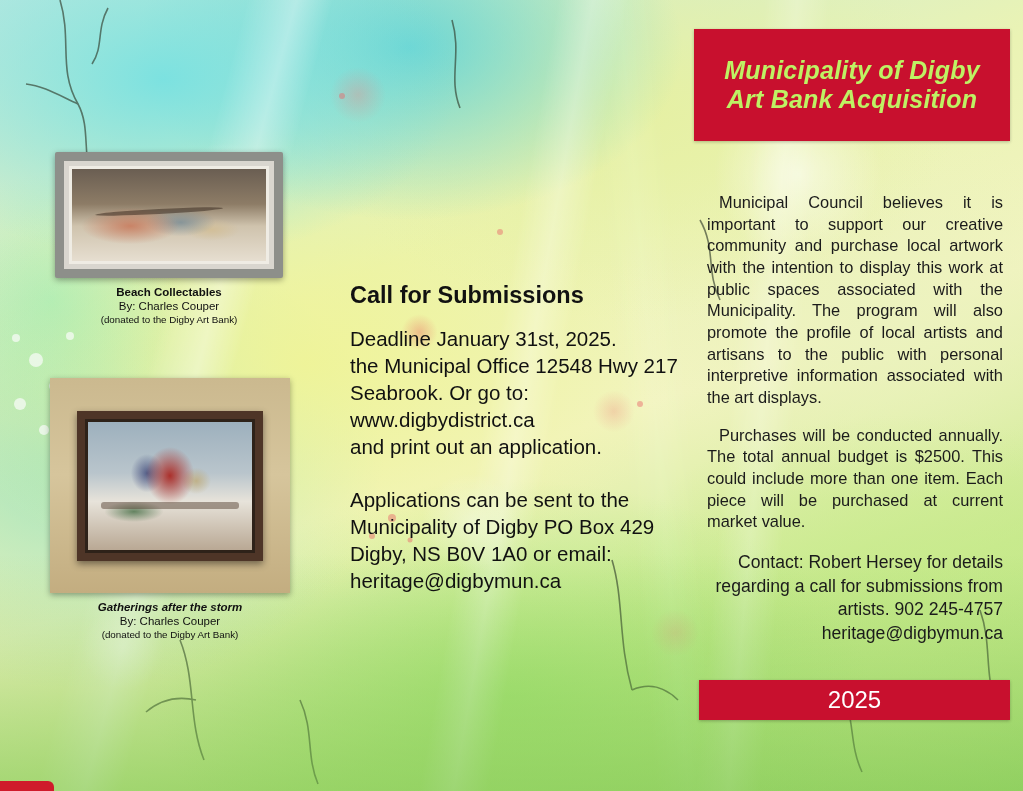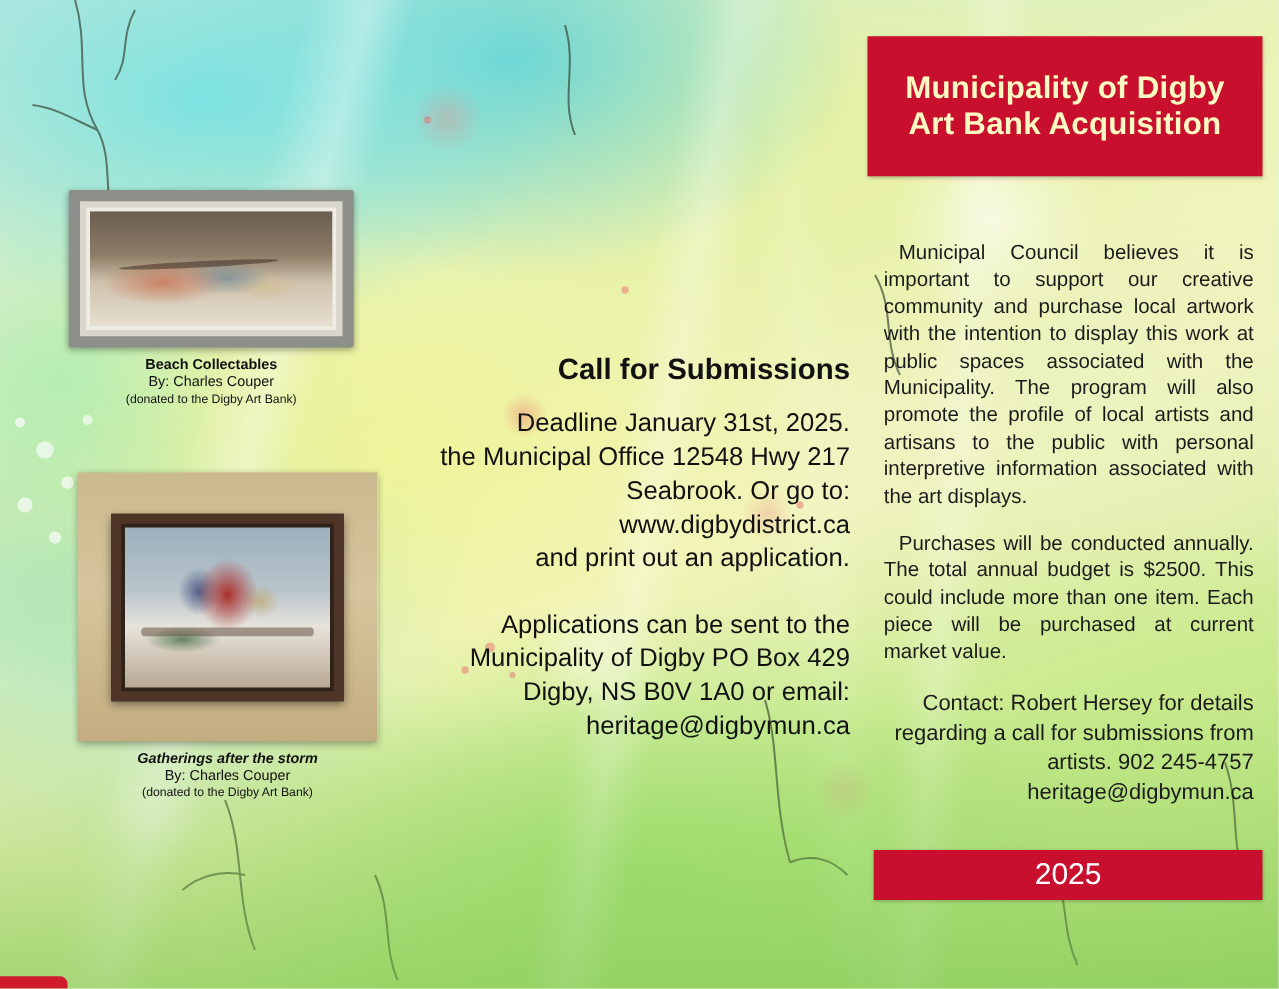"Municipality of Digby" .header-banner { color: #fef9c3 -> #bef264; font-style: none -> italic }
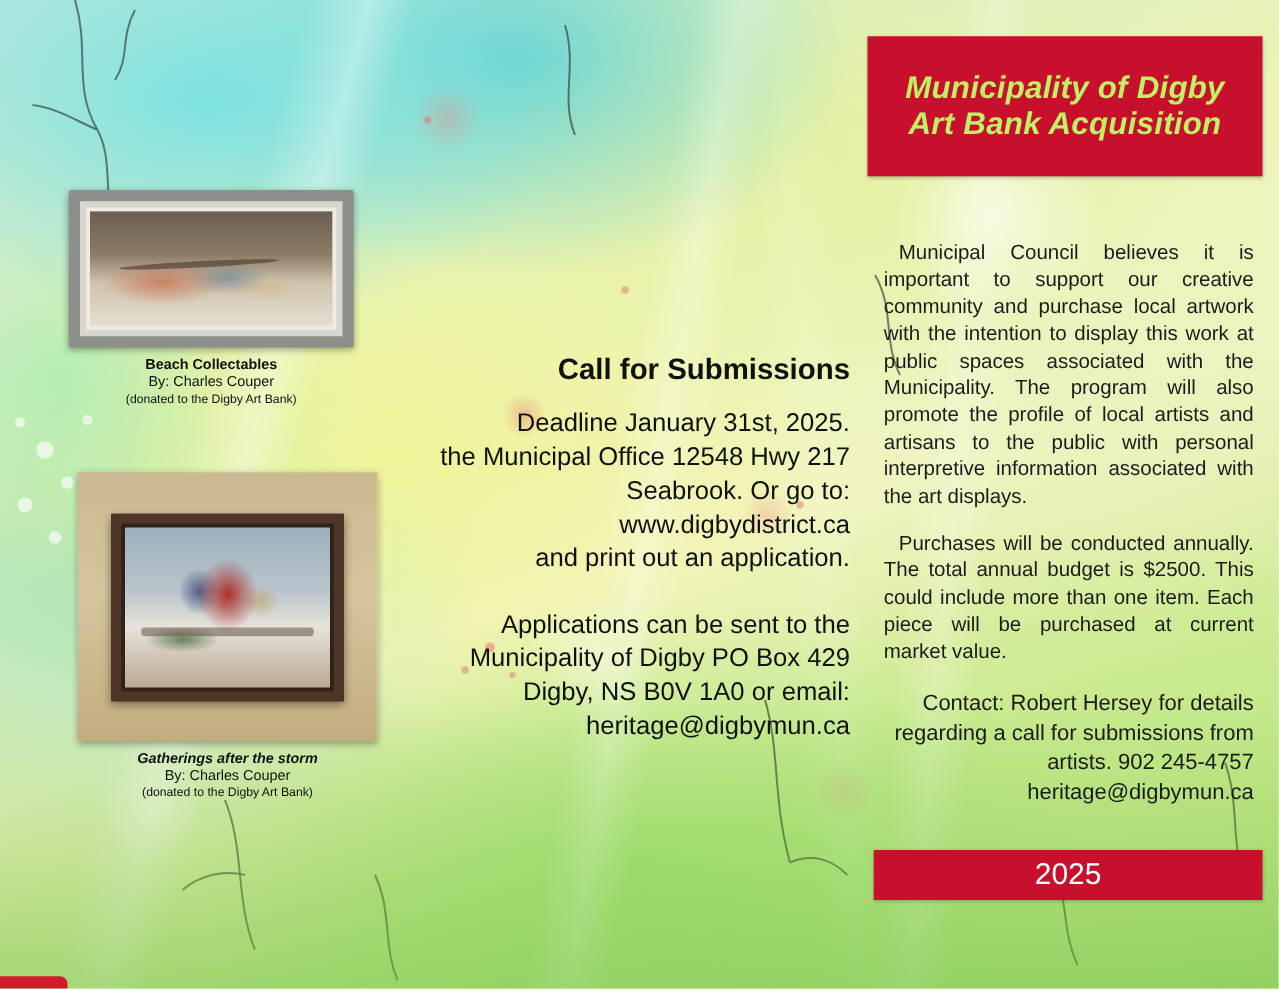"Call for Submissions" .center-col { text-align: right -> left }
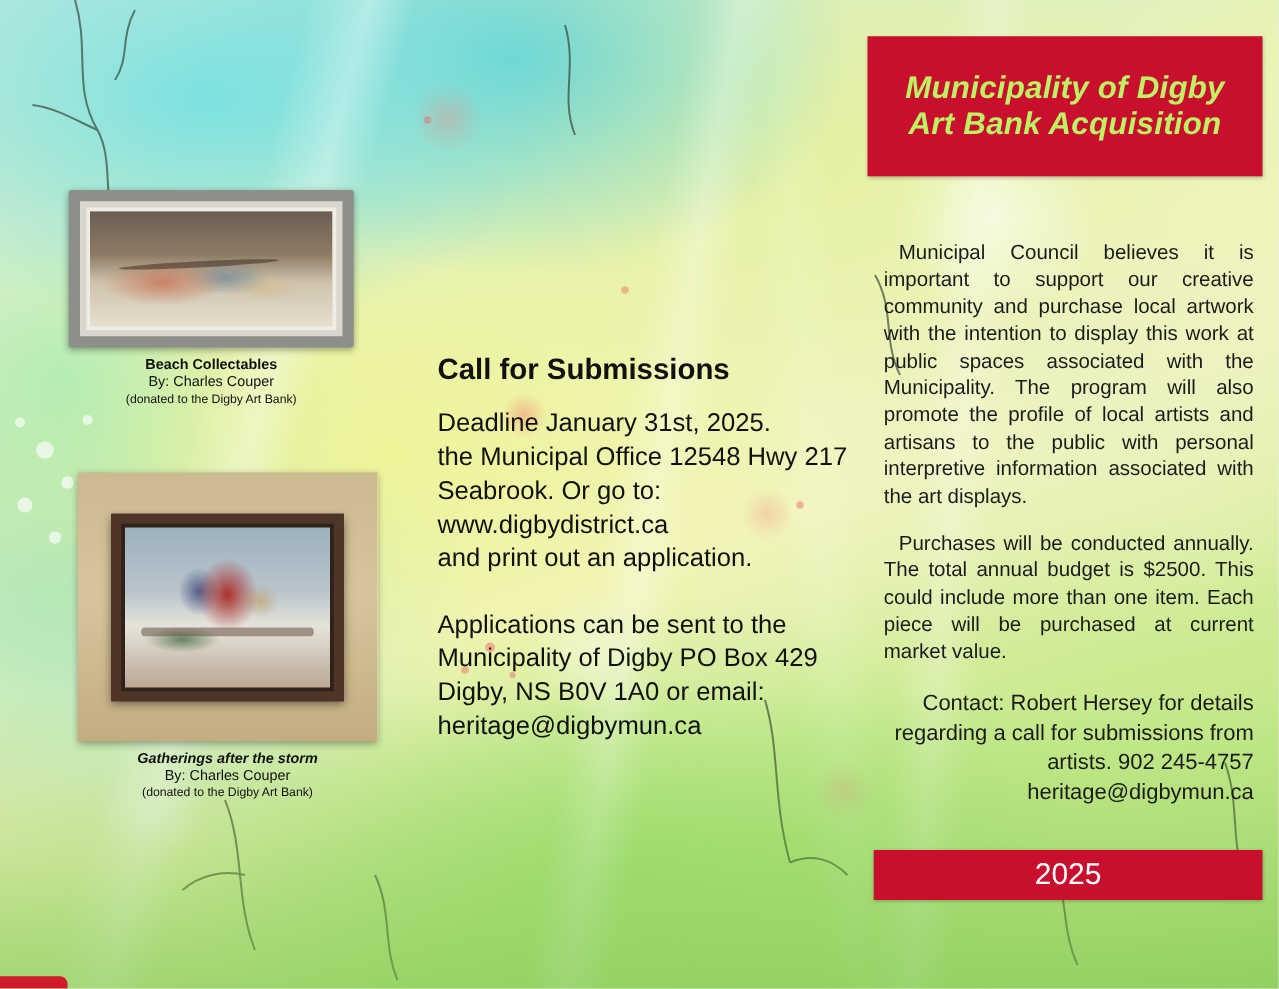"Gatherings after the storm" .art2-wrap { left: 62px -> 50px }
